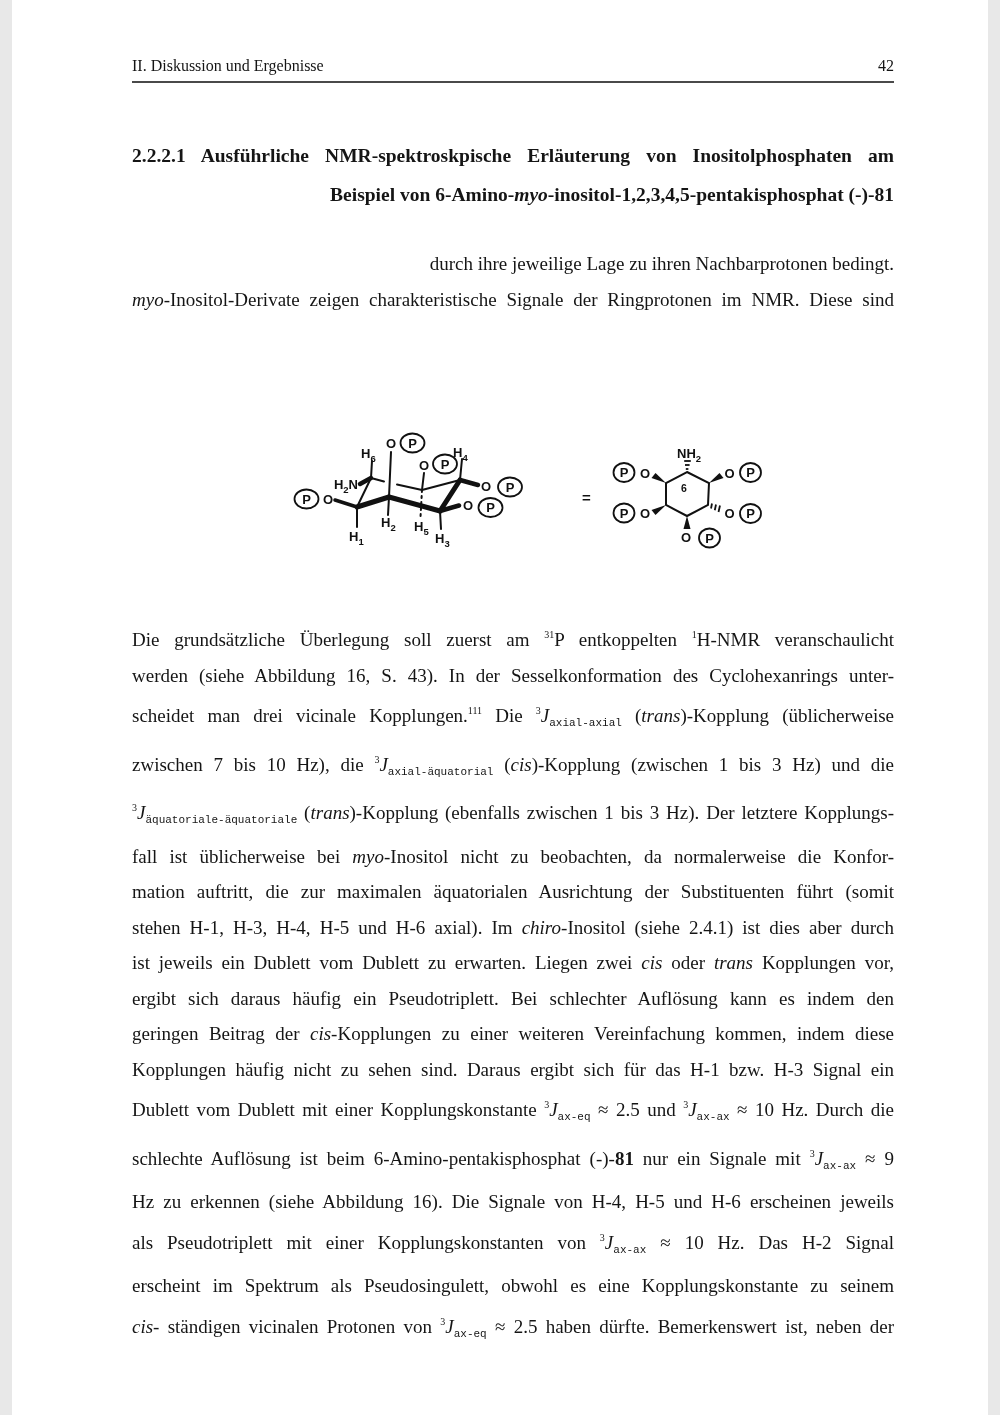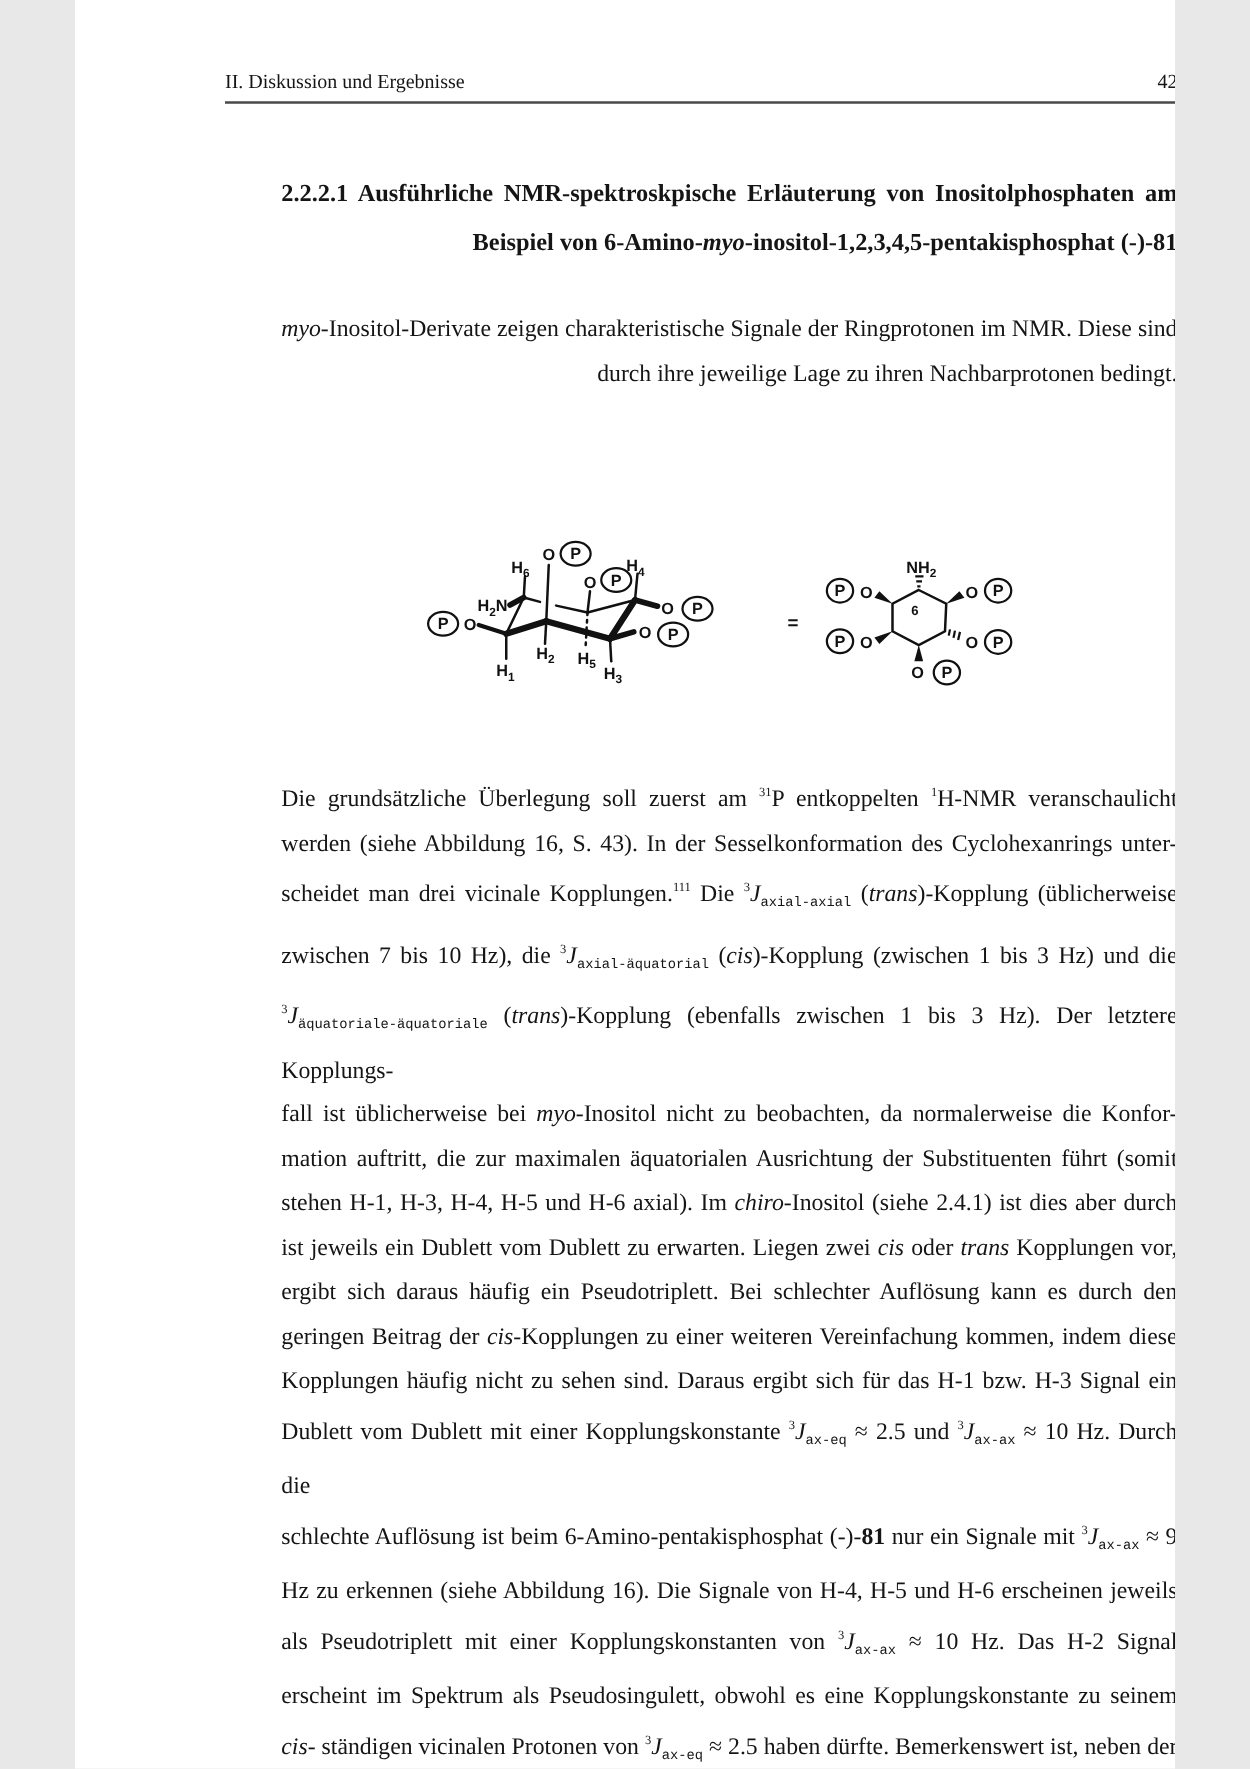"II. Diskussion und Ergebnisse" .page { width: 880px -> 976px }
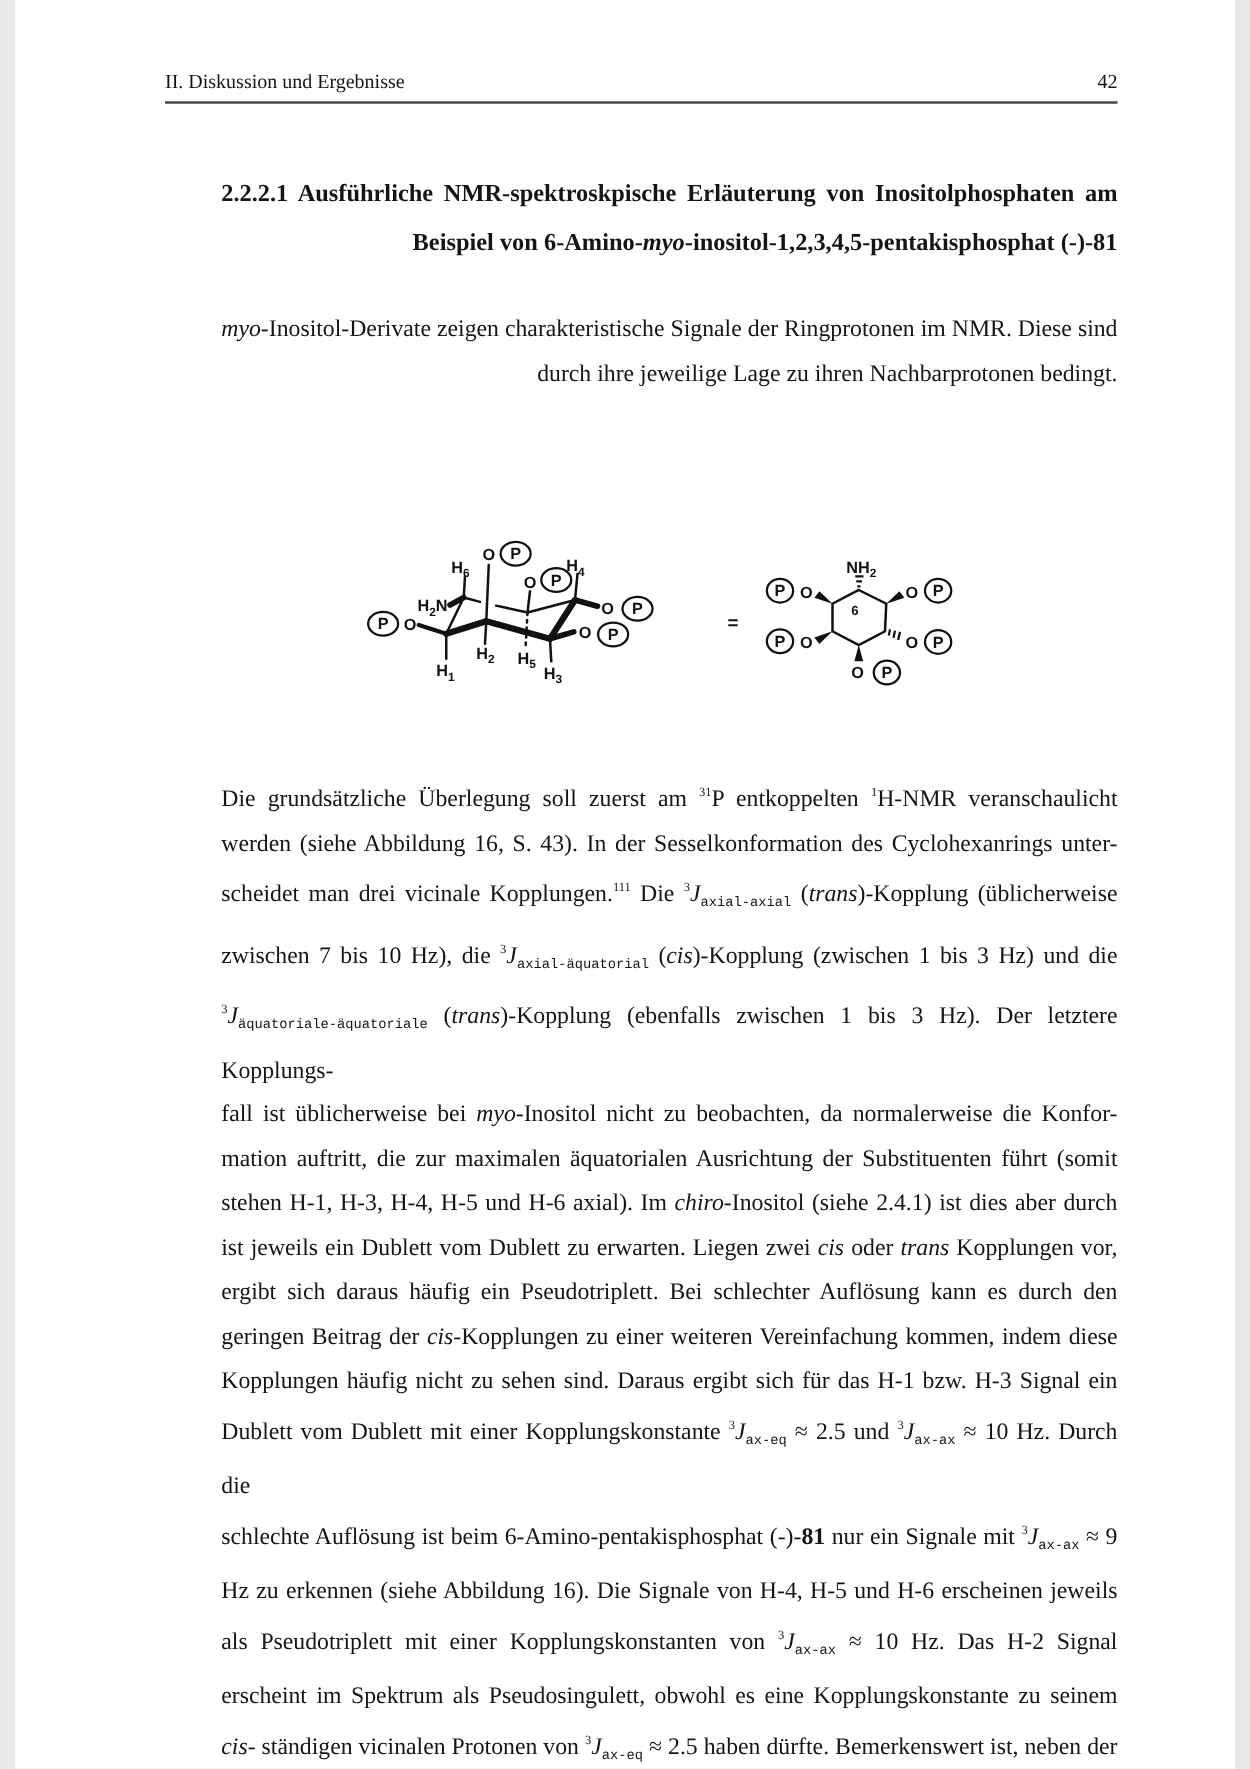"2.2.2.1 Ausführliche NMR-spektroskpische" .tline.just { margin-left: 45px -> none }
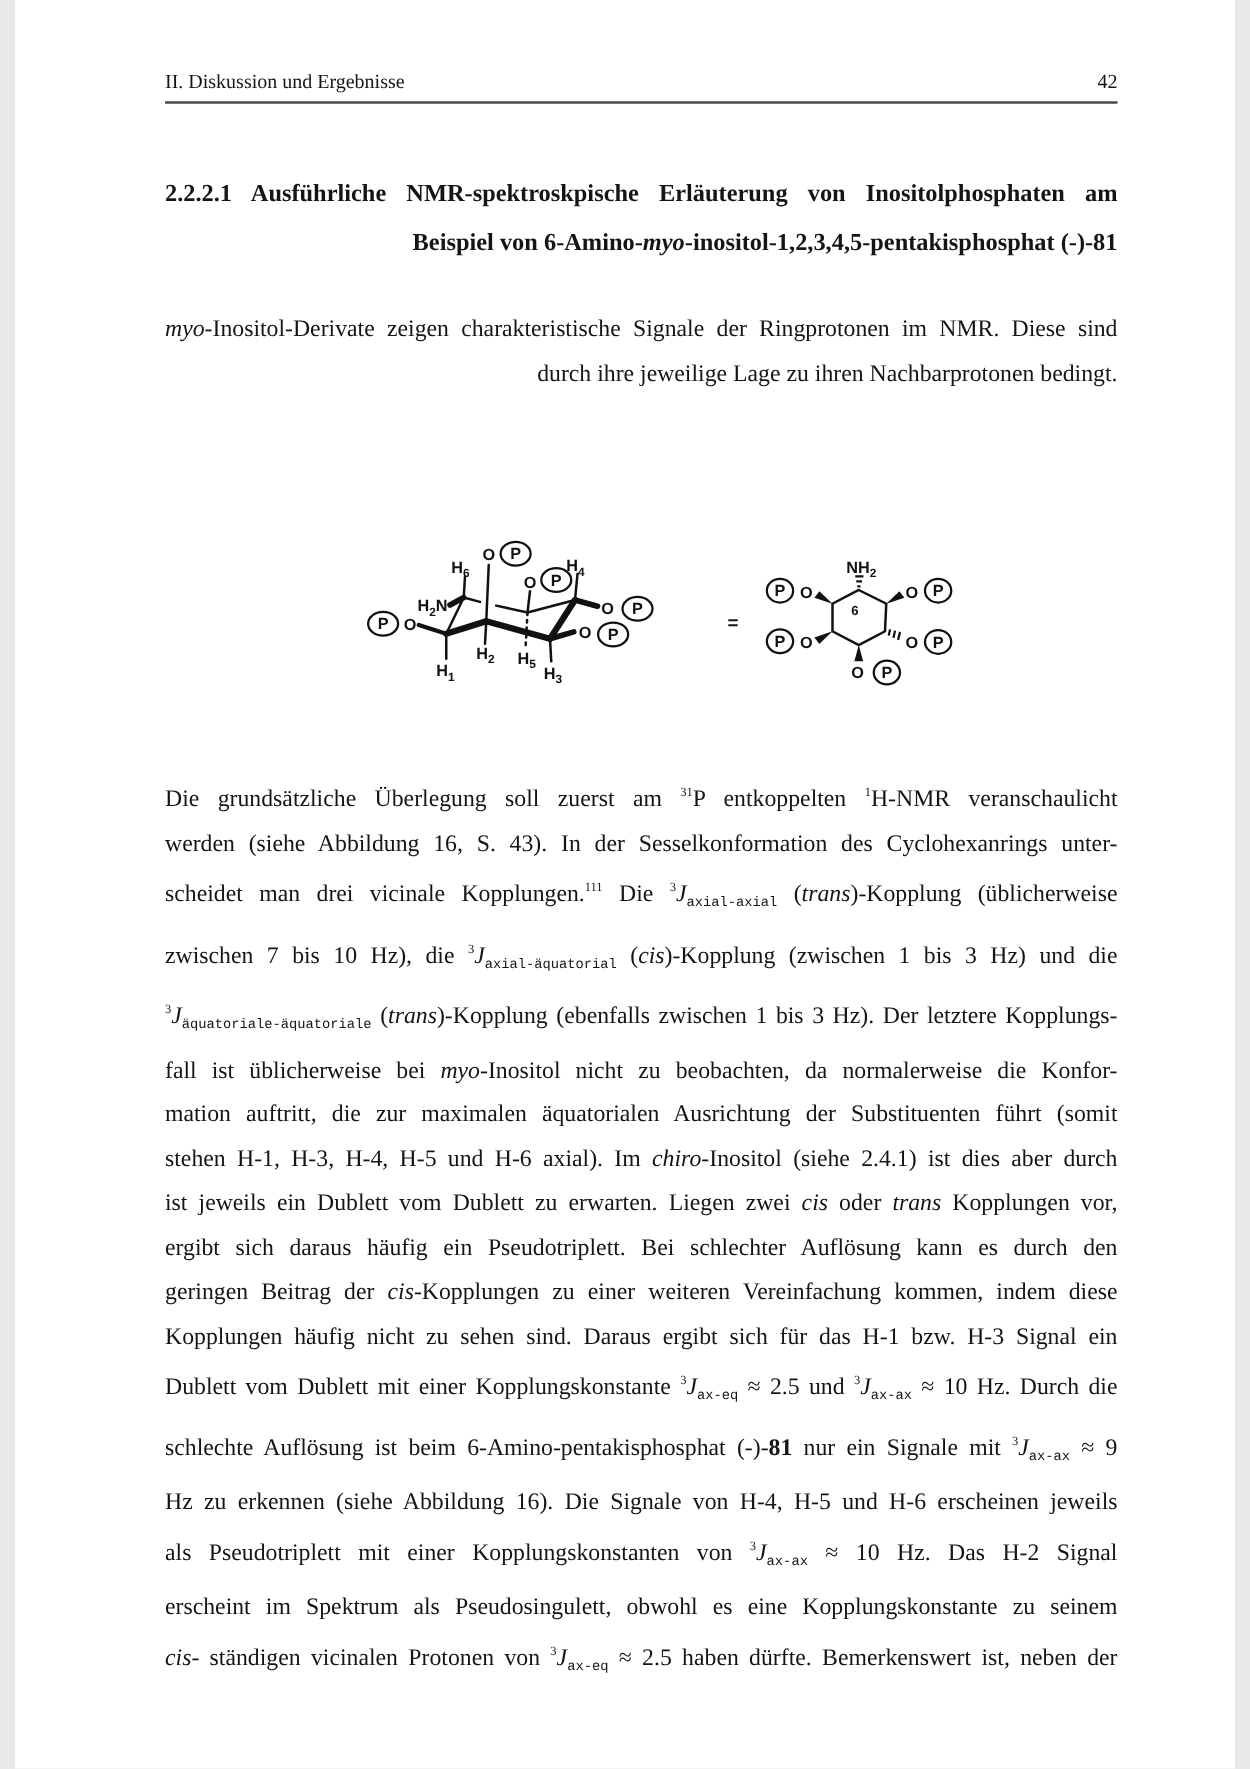"myo-Inositol-Derivate zeigen" div.tline { order: before "durch ihre jeweilige Lage zu" -> after "durch ihre jeweilige Lage zu" }
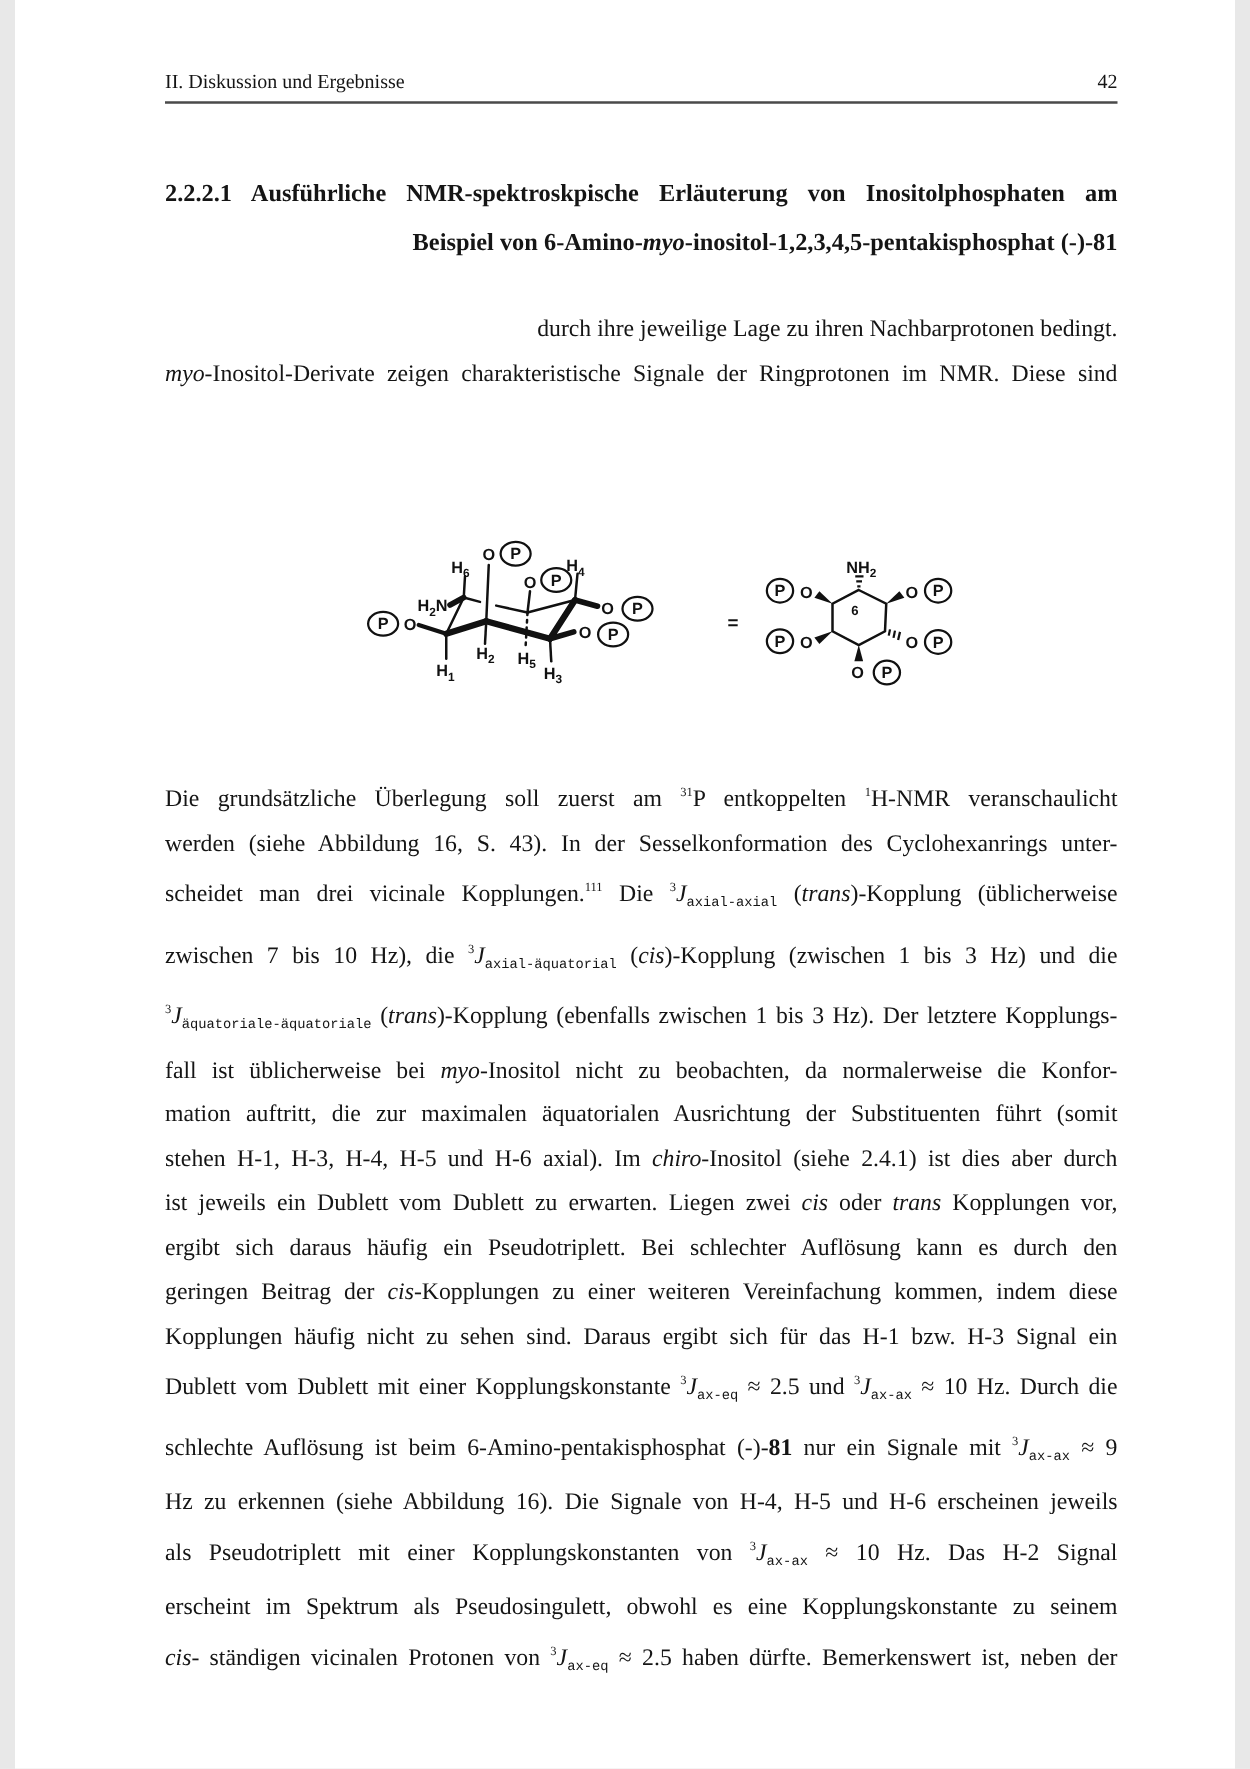"ergibt sich daraus häufig ein" span.seg-n { text: durch -> indem }
